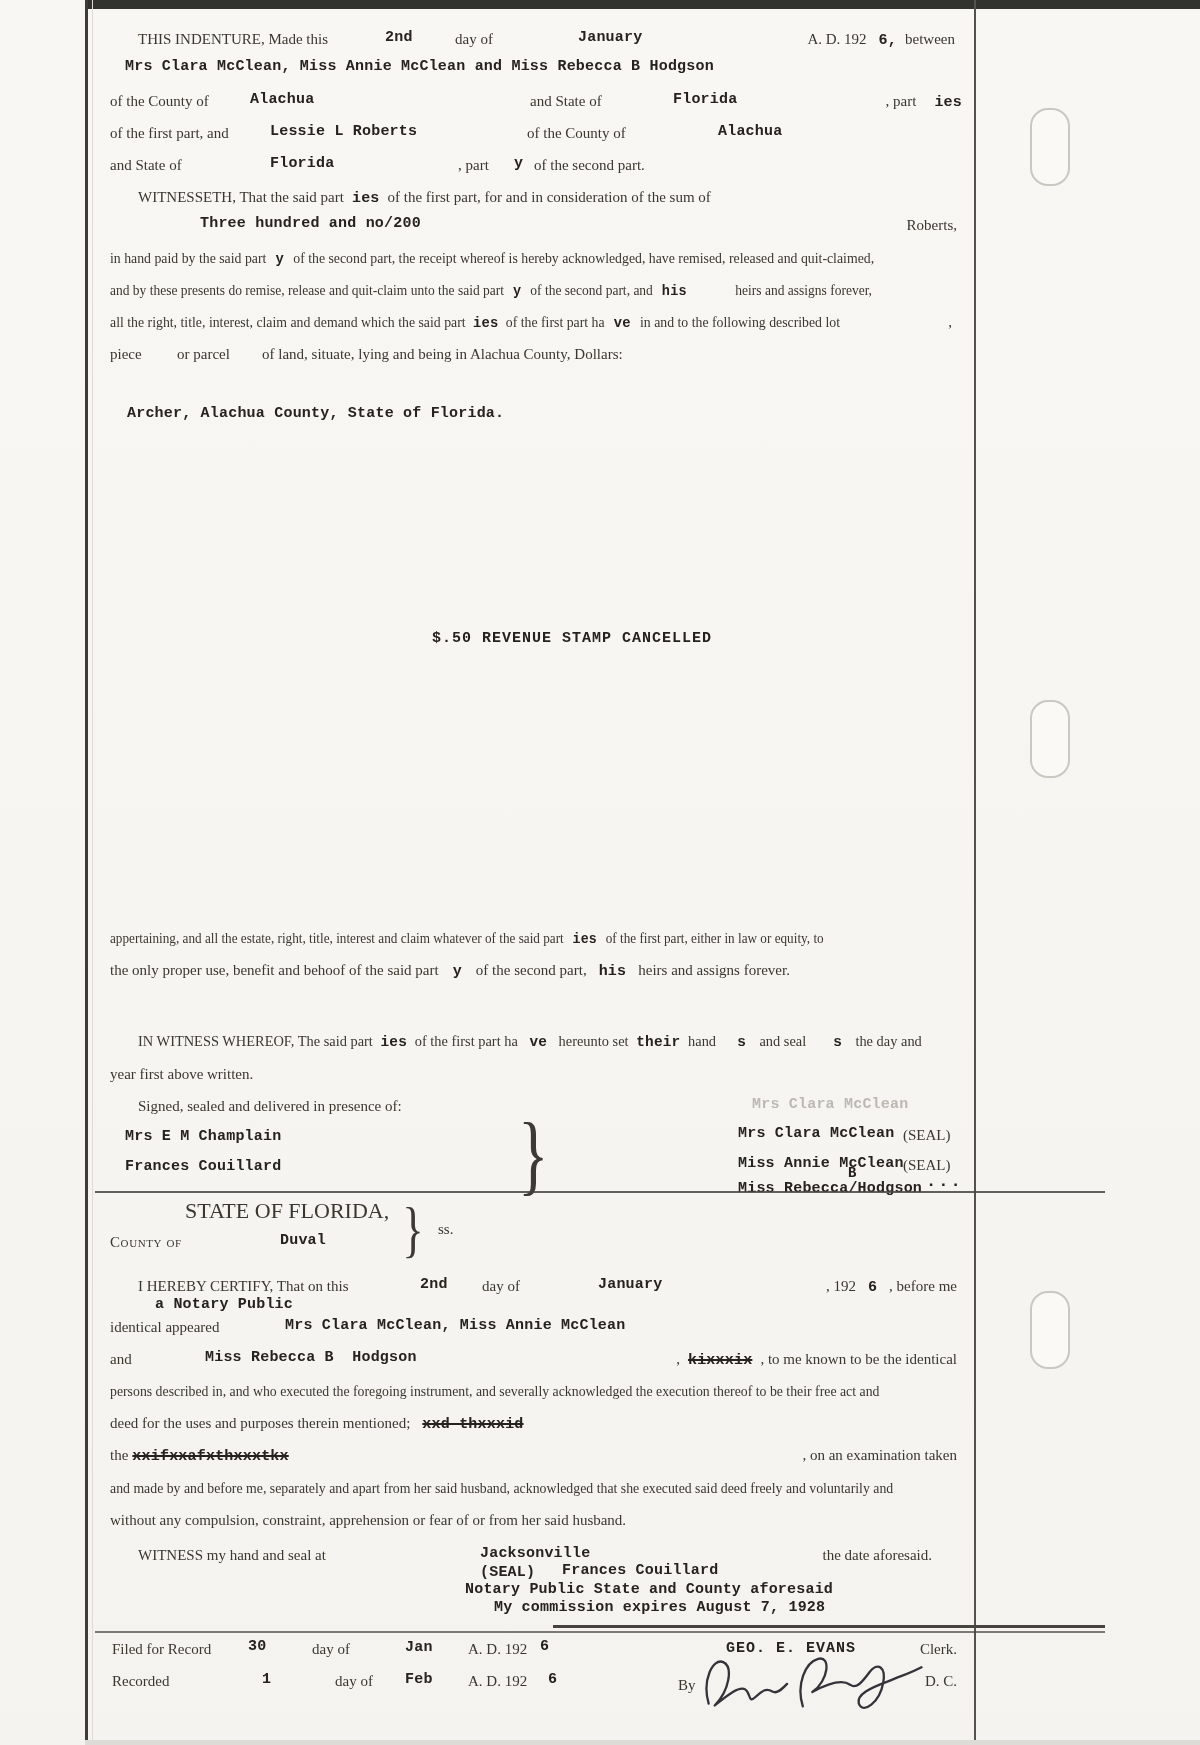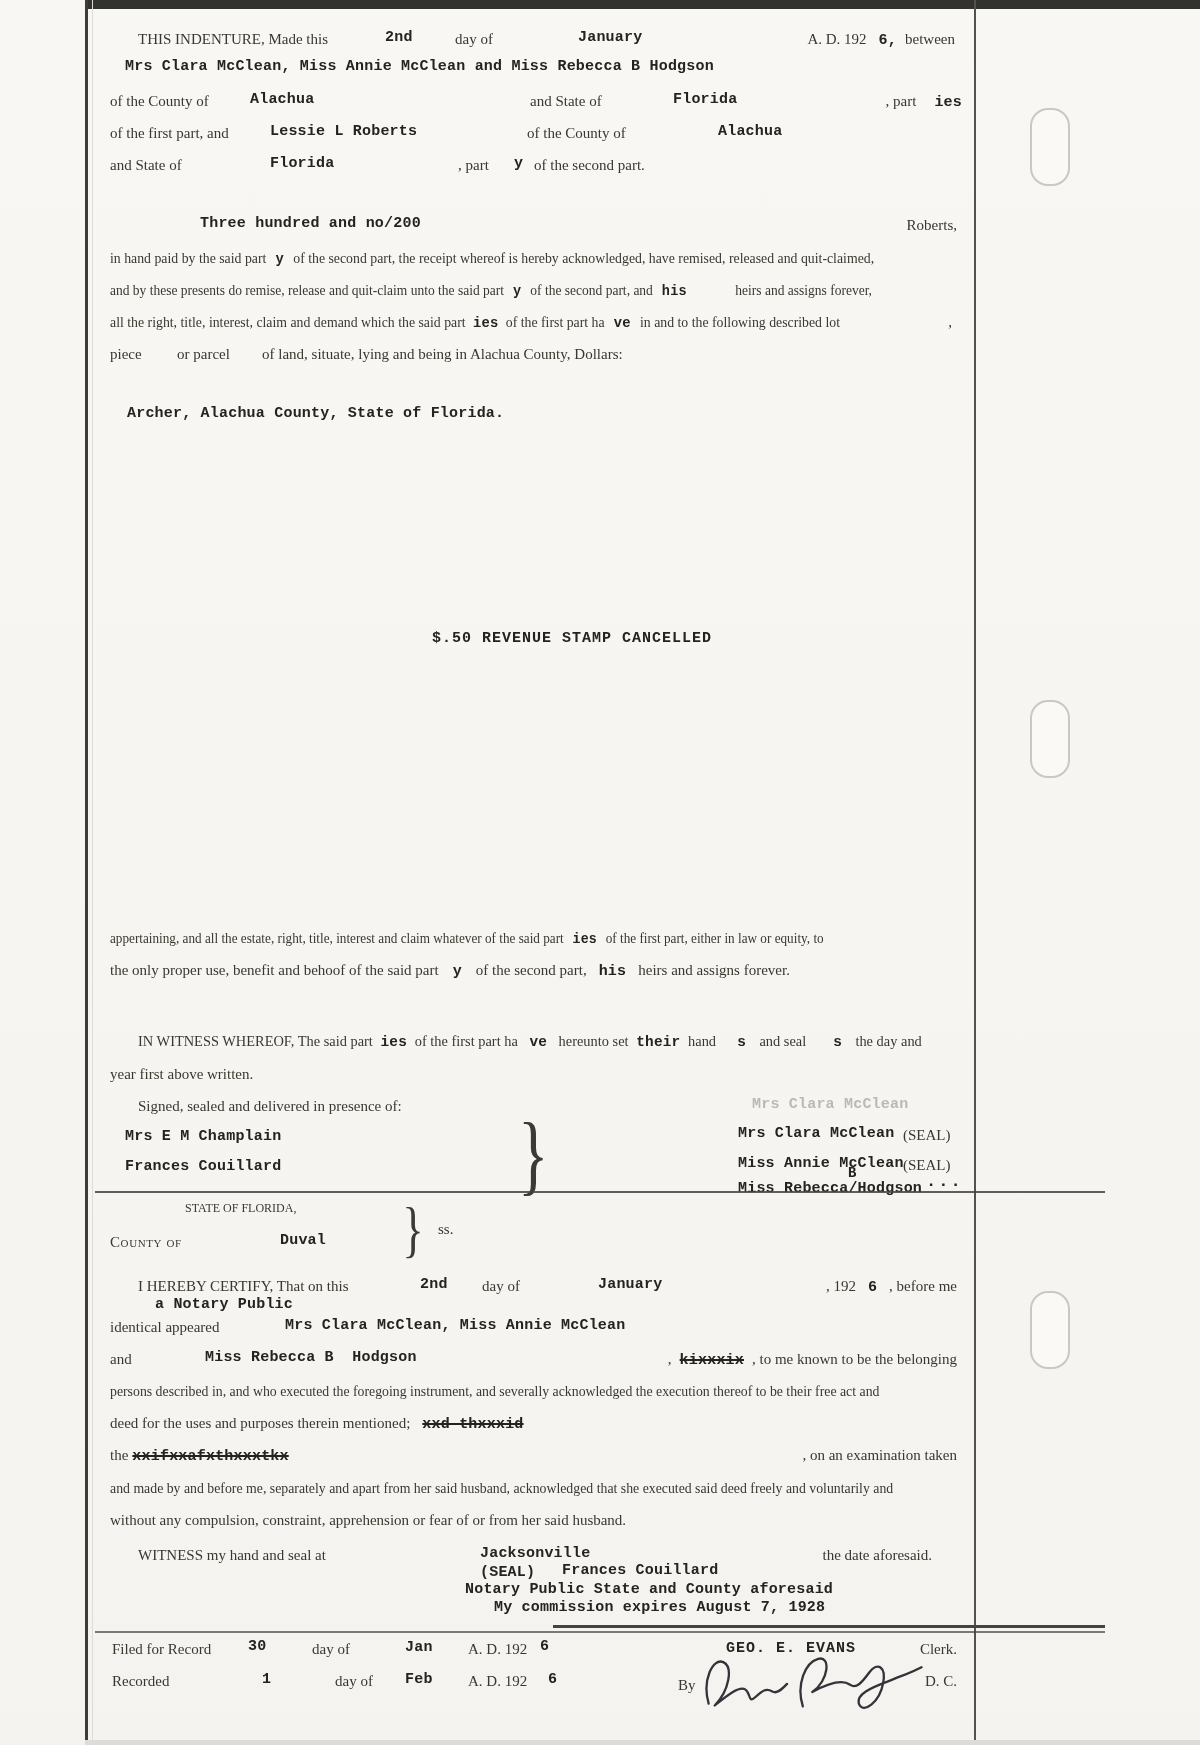"WITNESSETH, That the said part" div.ln { html: none -> <div> <span>WITNESSETH, That the said part</span> <span>ies</span> <span>of the first part, for and in consideration of the sum of</span> </div> }
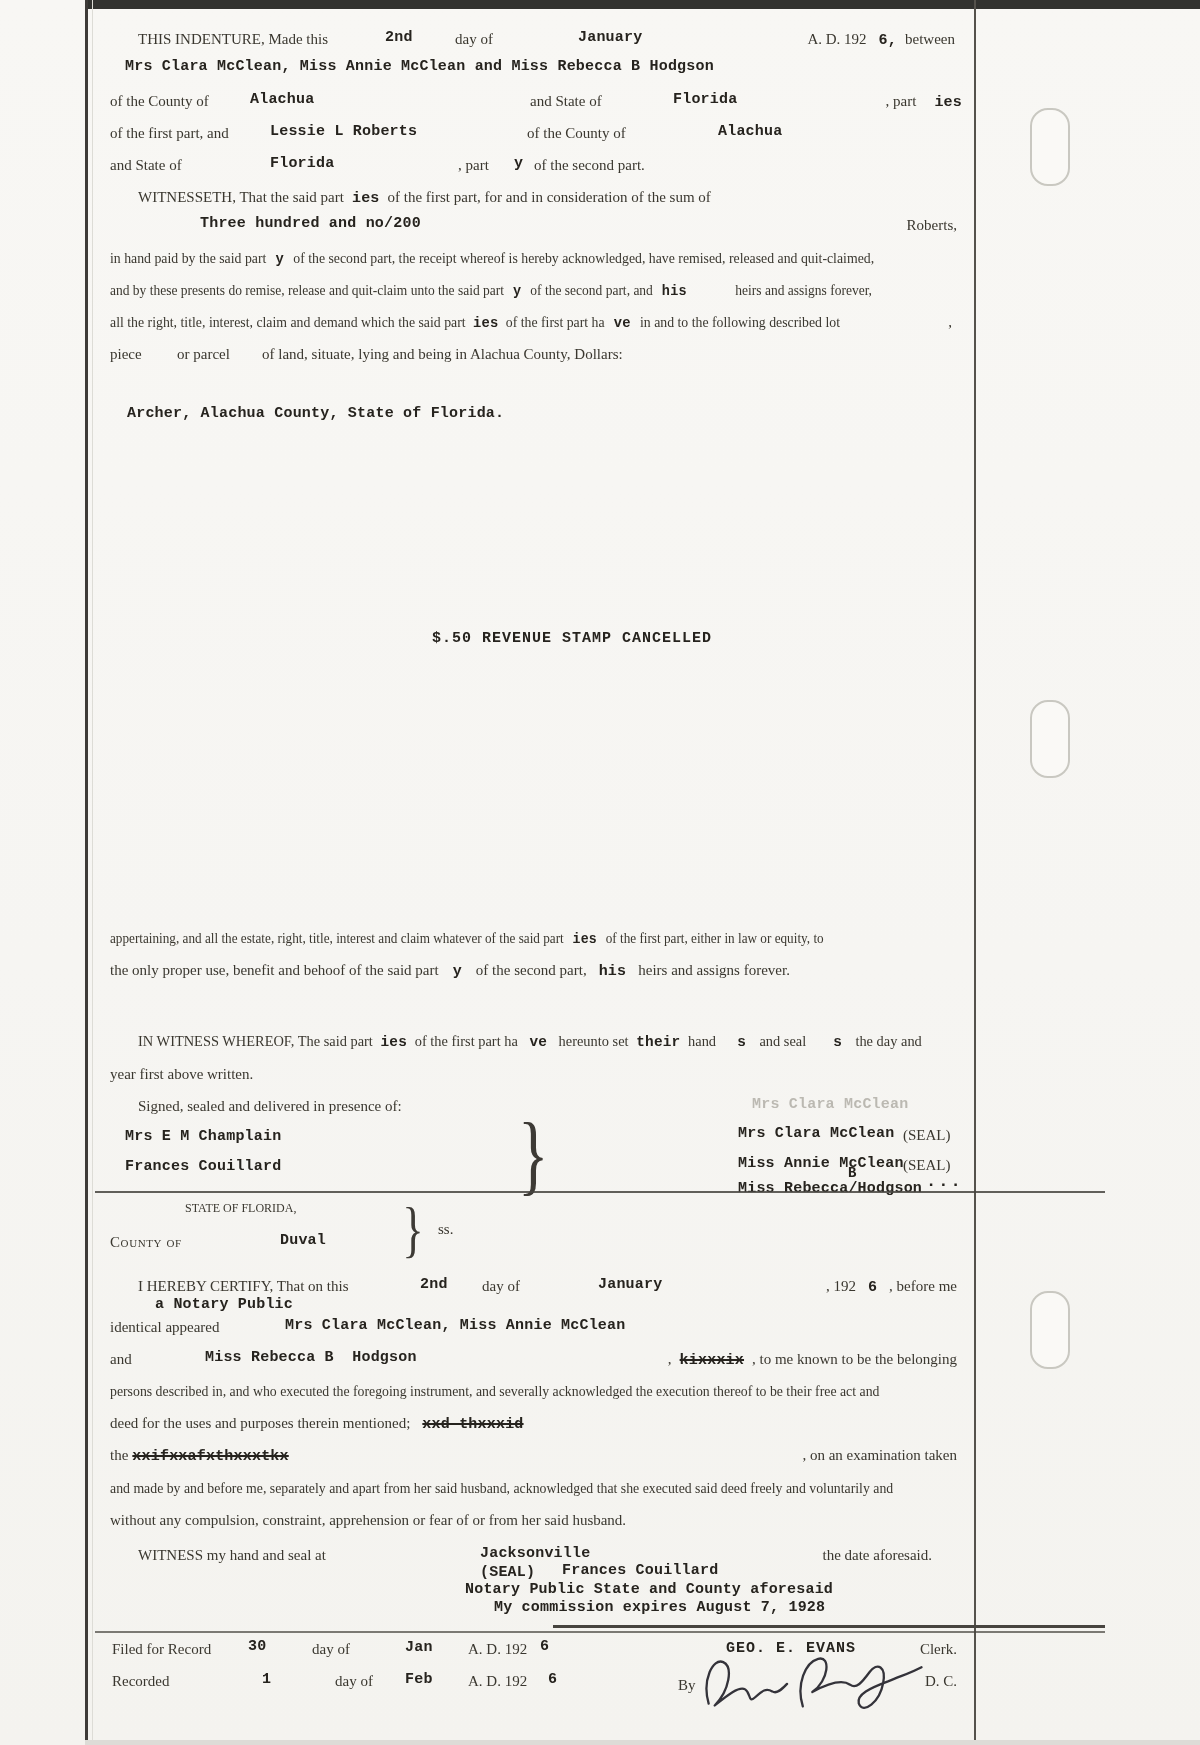"STATE OF FLORIDA," .big { font-size: 12px -> 22px }
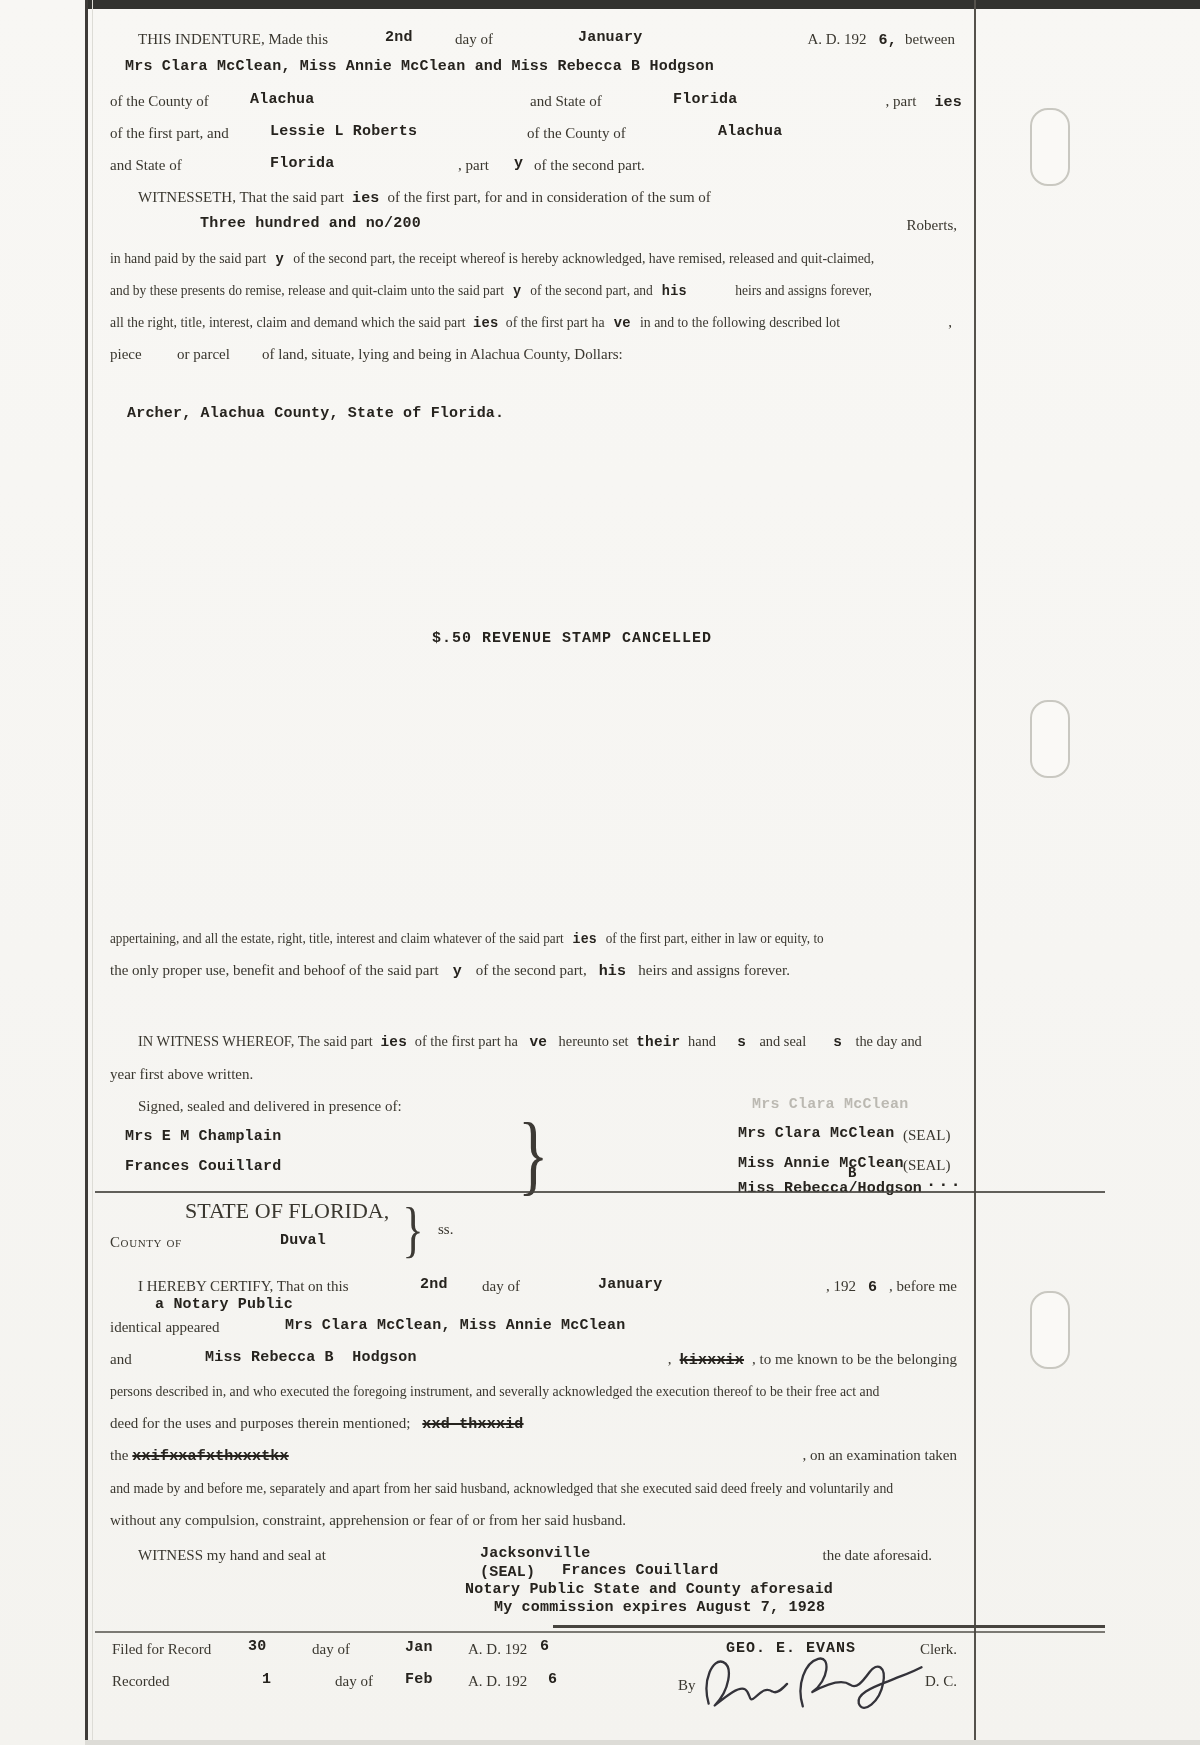", to me known to" span.pr { text: belonging -> identical }
